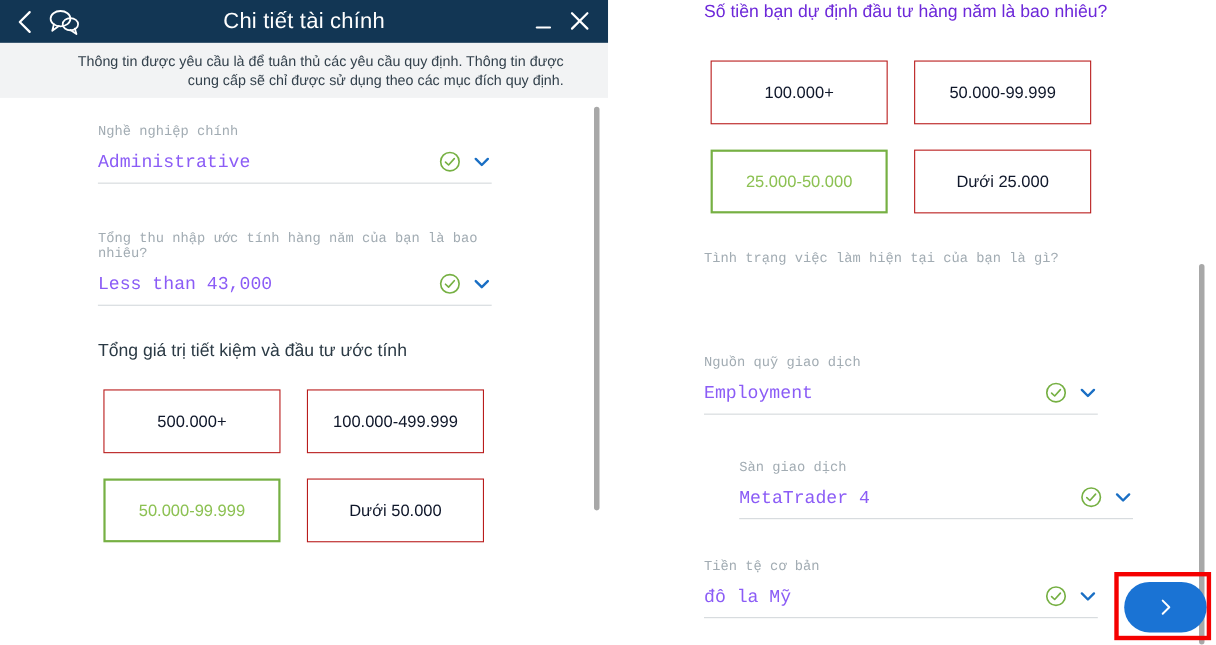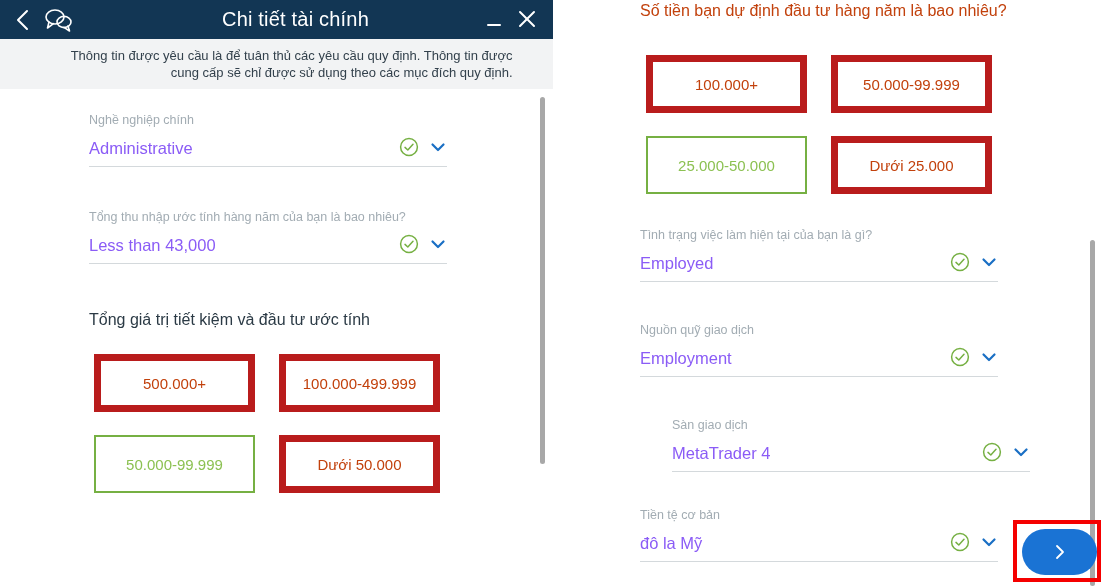"Chi tiết tài chính" #window-title { padding-left: 19px -> none }
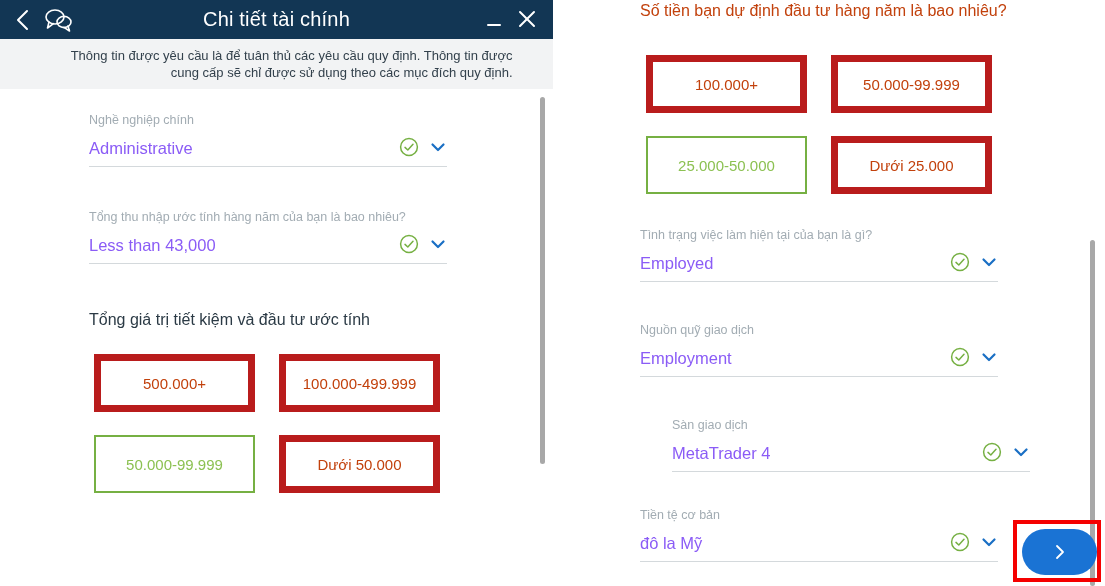"Số tiền bạn dự định" #right-question { color: #c2410c -> #6d28d9 }
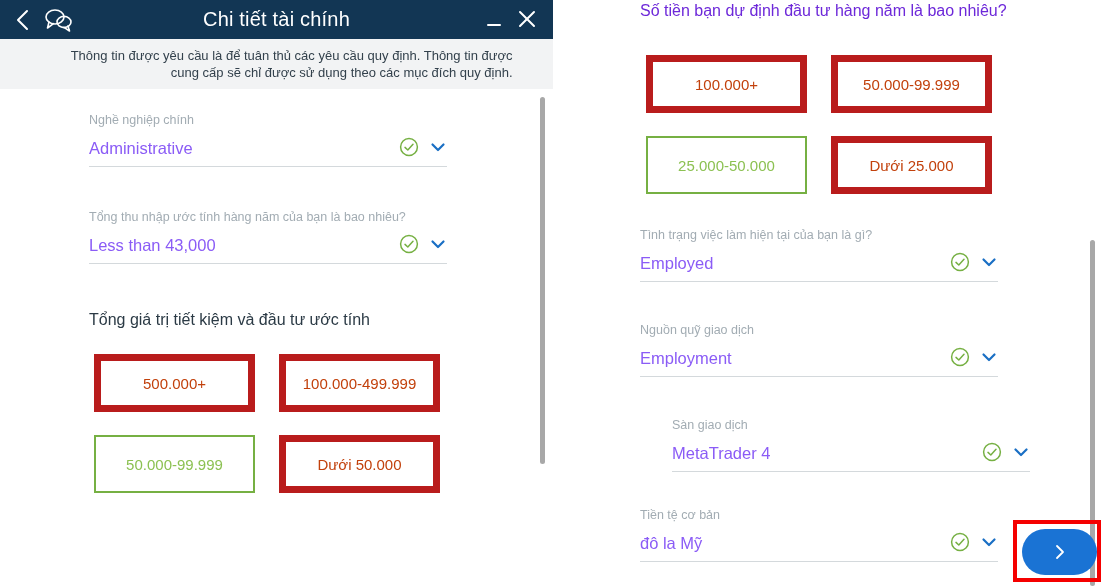"100.000+" .option-button { border: 7px solid #b91c1c -> 1px solid #b91c1c; color: #c2410c -> #0f172a }
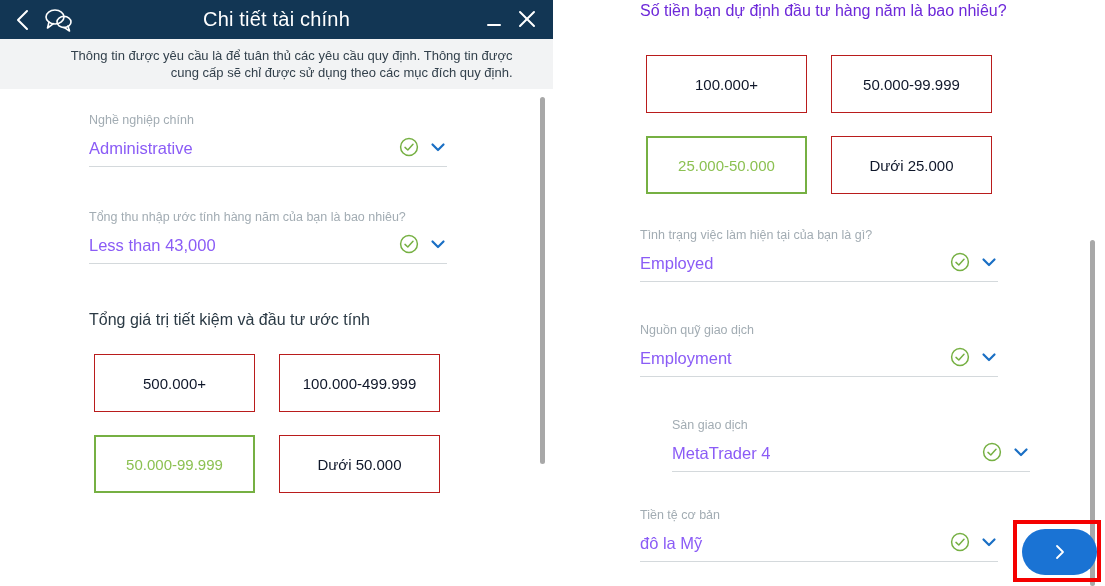"Nghề nghiệp chính" .field { font-family: none -> Liberation Mono, monospace }
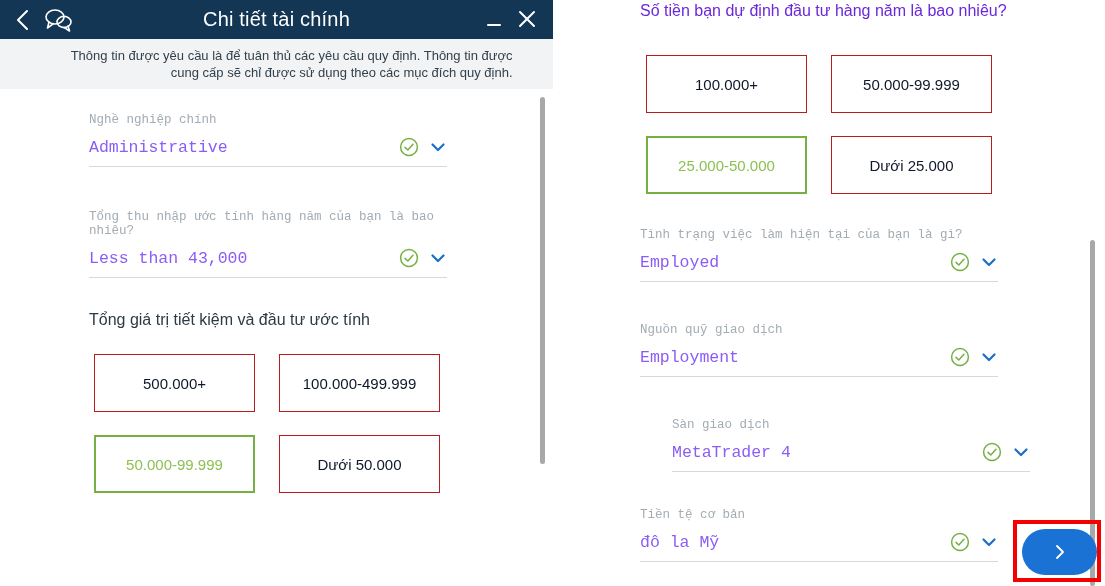"Employed" div.field-row { html: <div> <span>Employed</span> <span> <span> <svg> <circle></circle> <polyline></polyline> </svg> </span> <span> <svg> <polyline></polyline> </svg> </span> </span> </div> -> none }
